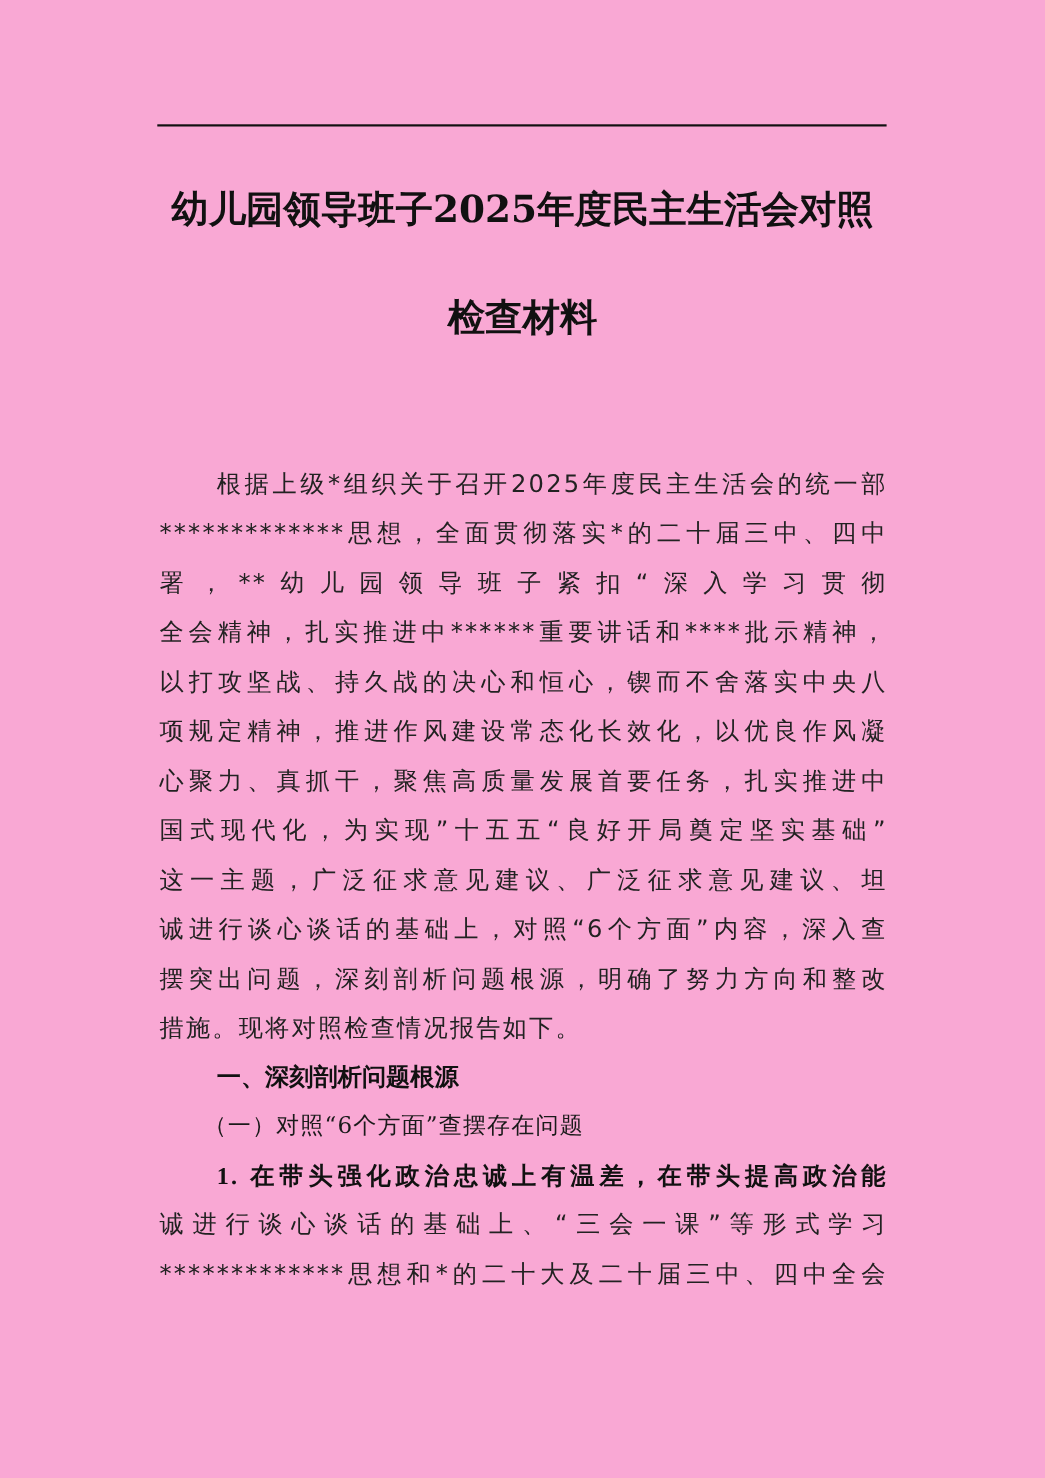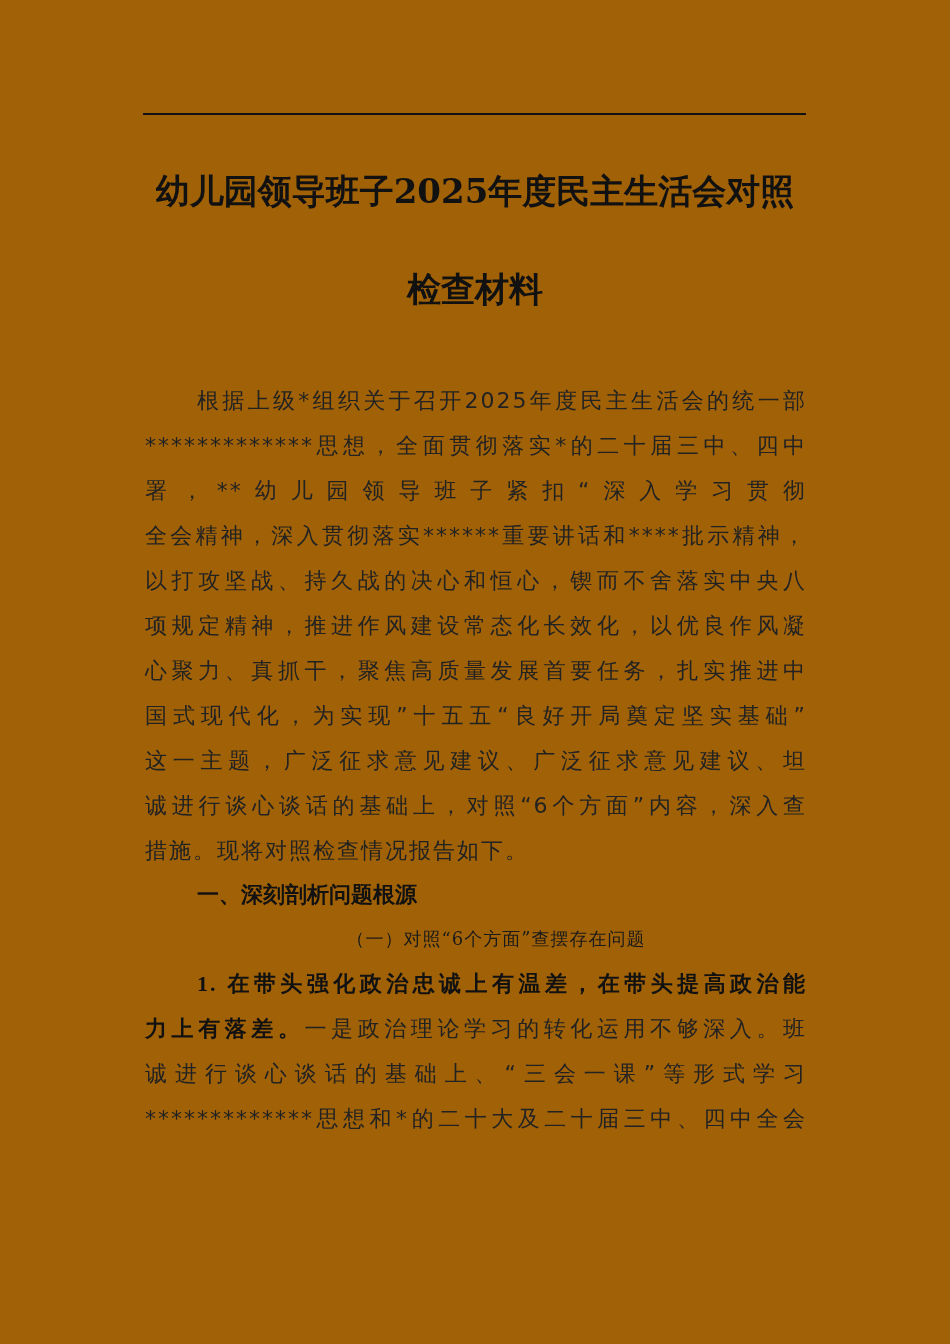"幼儿园领导班子2025年度民主生活会对照" .page { background: #a16207 -> #f9a8d4 }
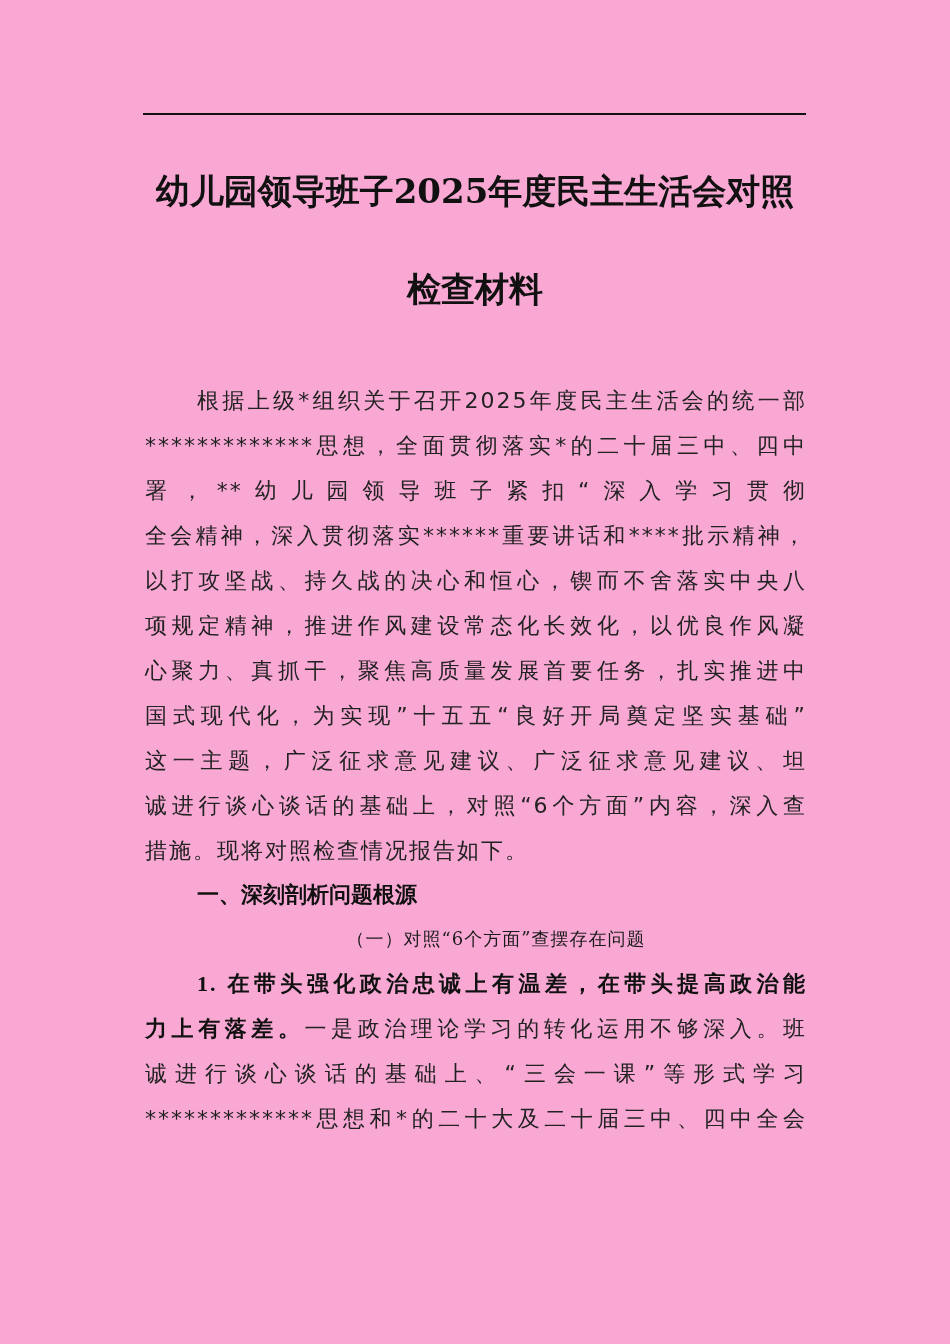"根据上级*组织关于召开2025年度民主生活会的统一部" .body-text { top: 378px -> 418px }
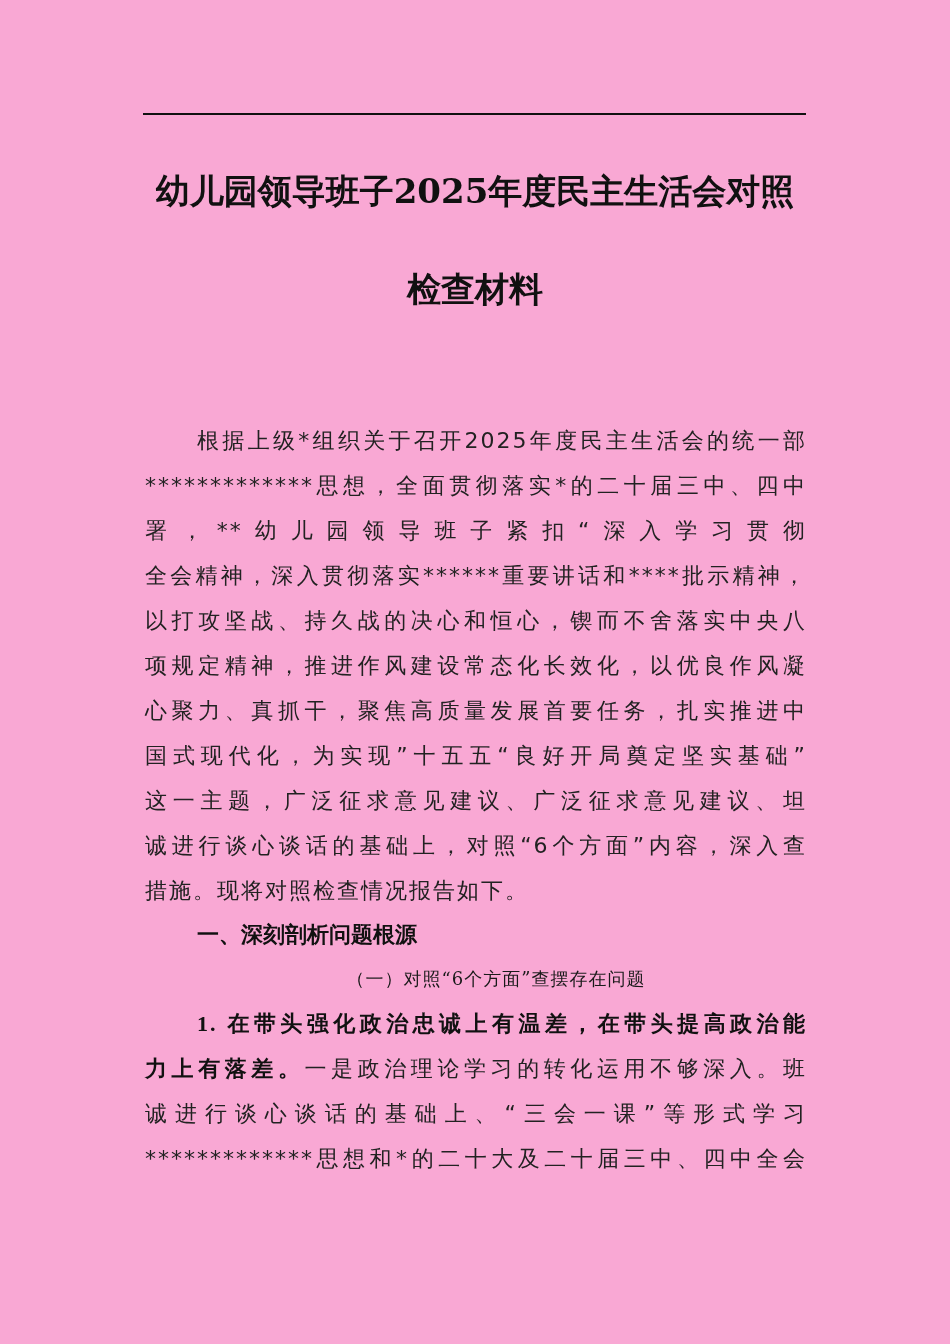"全会精神，深入贯彻落实******重要讲话和****批示精神，" span.ln { text: 深入贯彻落实 -> 扎实推进中 }
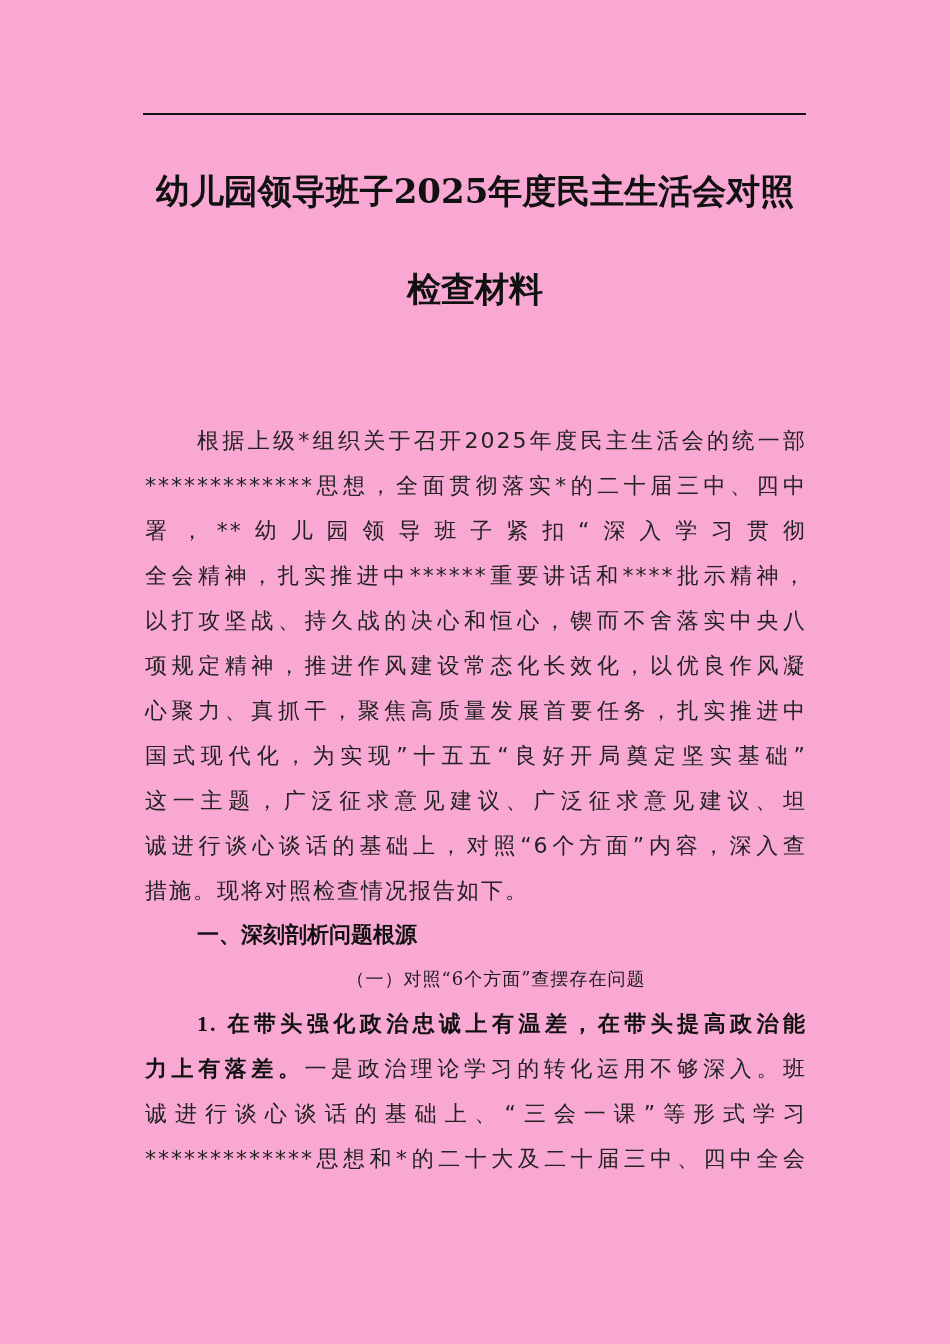"摆突出问题，深刻剖析问题根源，明确了努力方向和整改" span.ln { html: none -> <span>摆突出问题，深刻剖析问题根源，明确了努力方向和整改</span> }
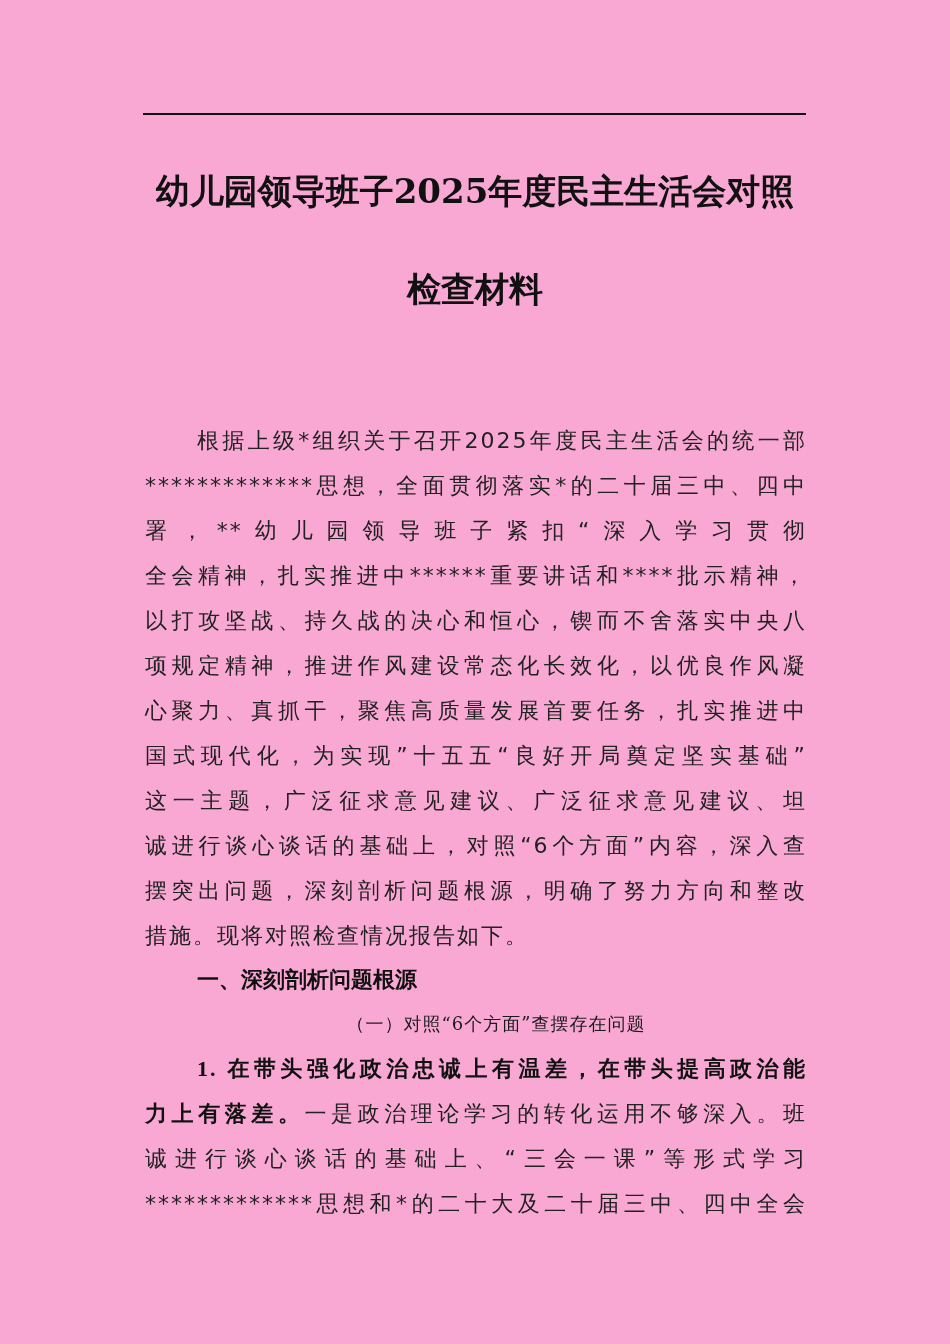"（一）对照“6个方面”查摆存在问题" .h2 { font-size: 18px -> 21px; text-align: center -> none }
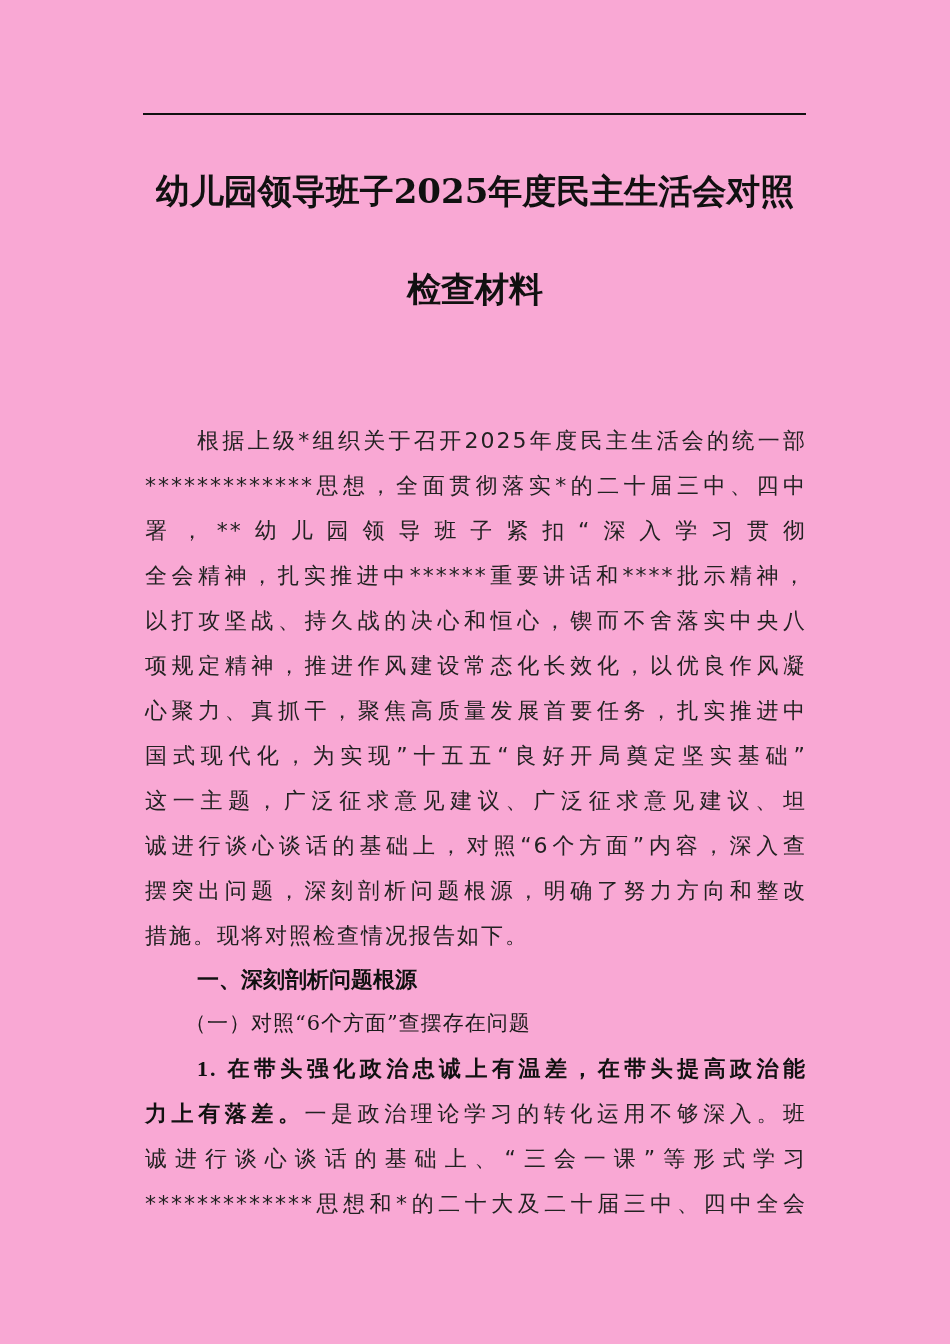"力上有落差。一是政治理论学习的转化运用不够深入。班" span.ln { html: <span><span>力上有落差。</span><span>一是政治理论学习的转化运用不够深入。班</span></span> -> none }
